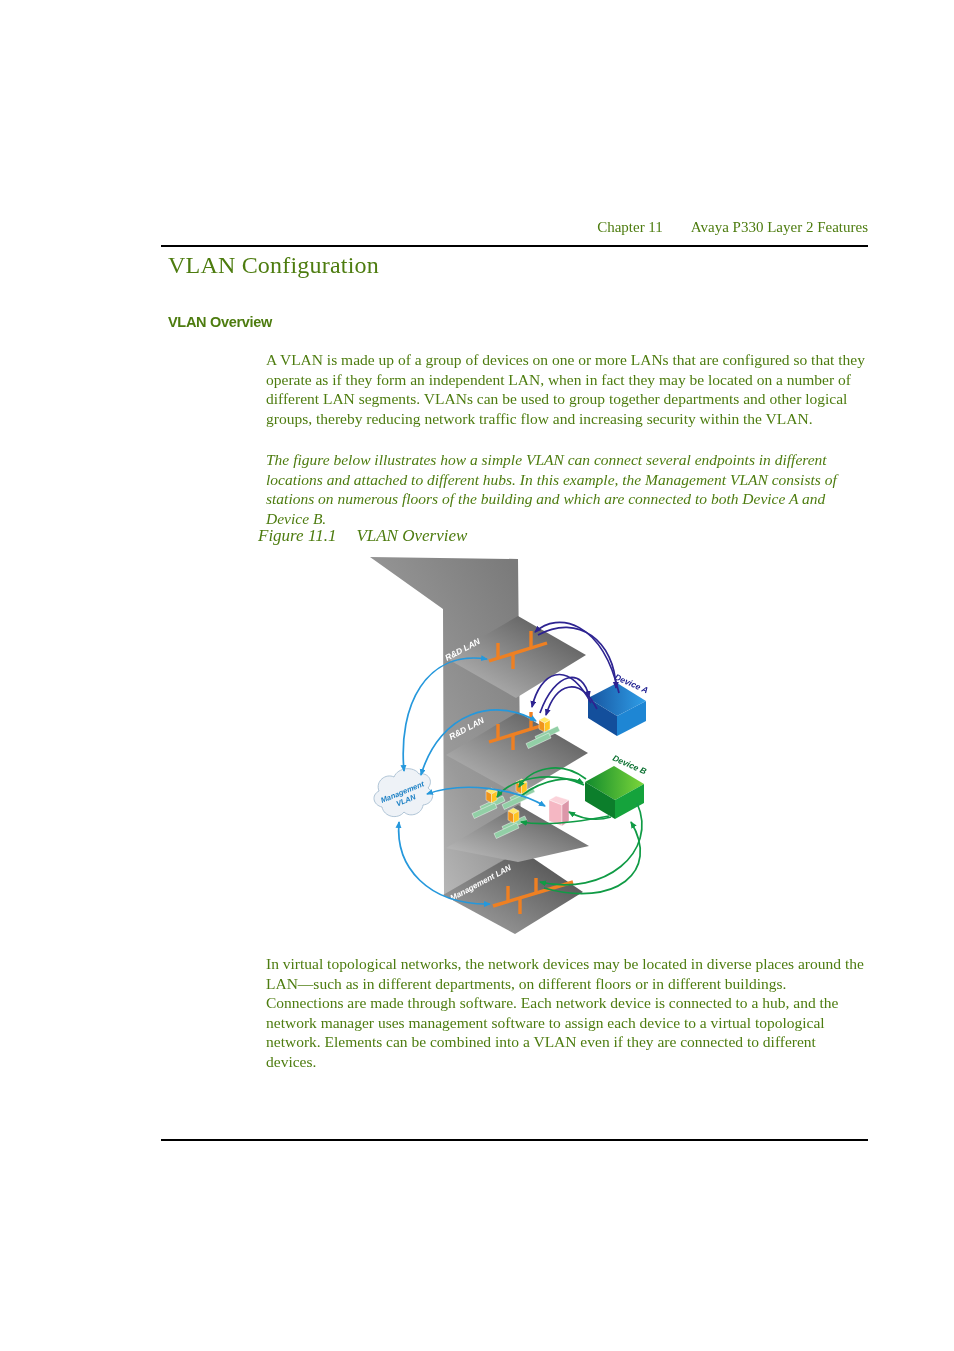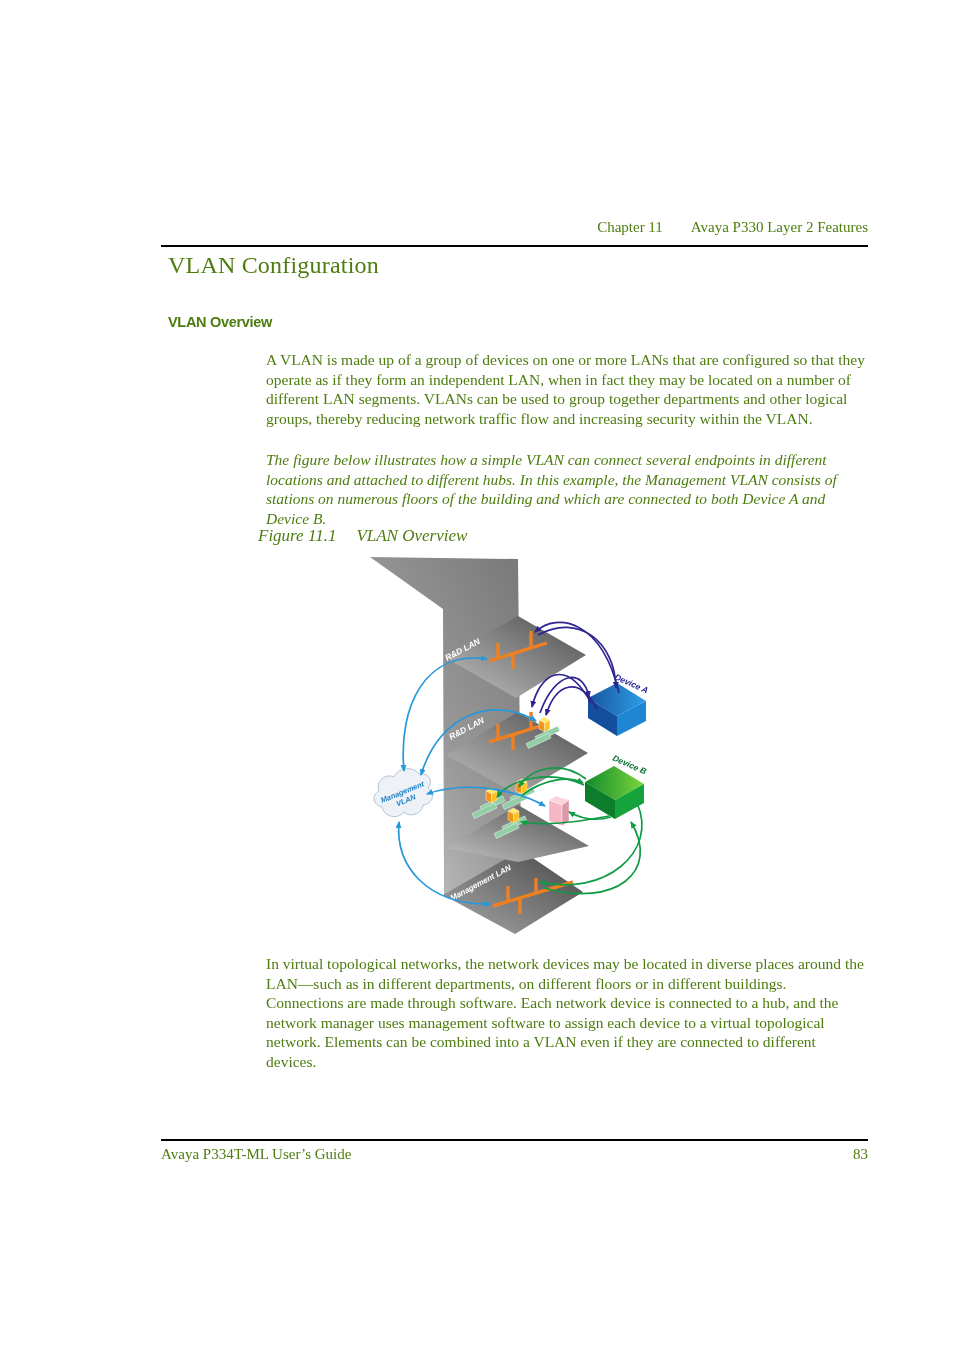"Avaya P334T-ML User’s Guide" div.footer-row { html: <div> <span>Avaya P334T-ML User’s Guide</span> <span>83</span> </div> -> none }
